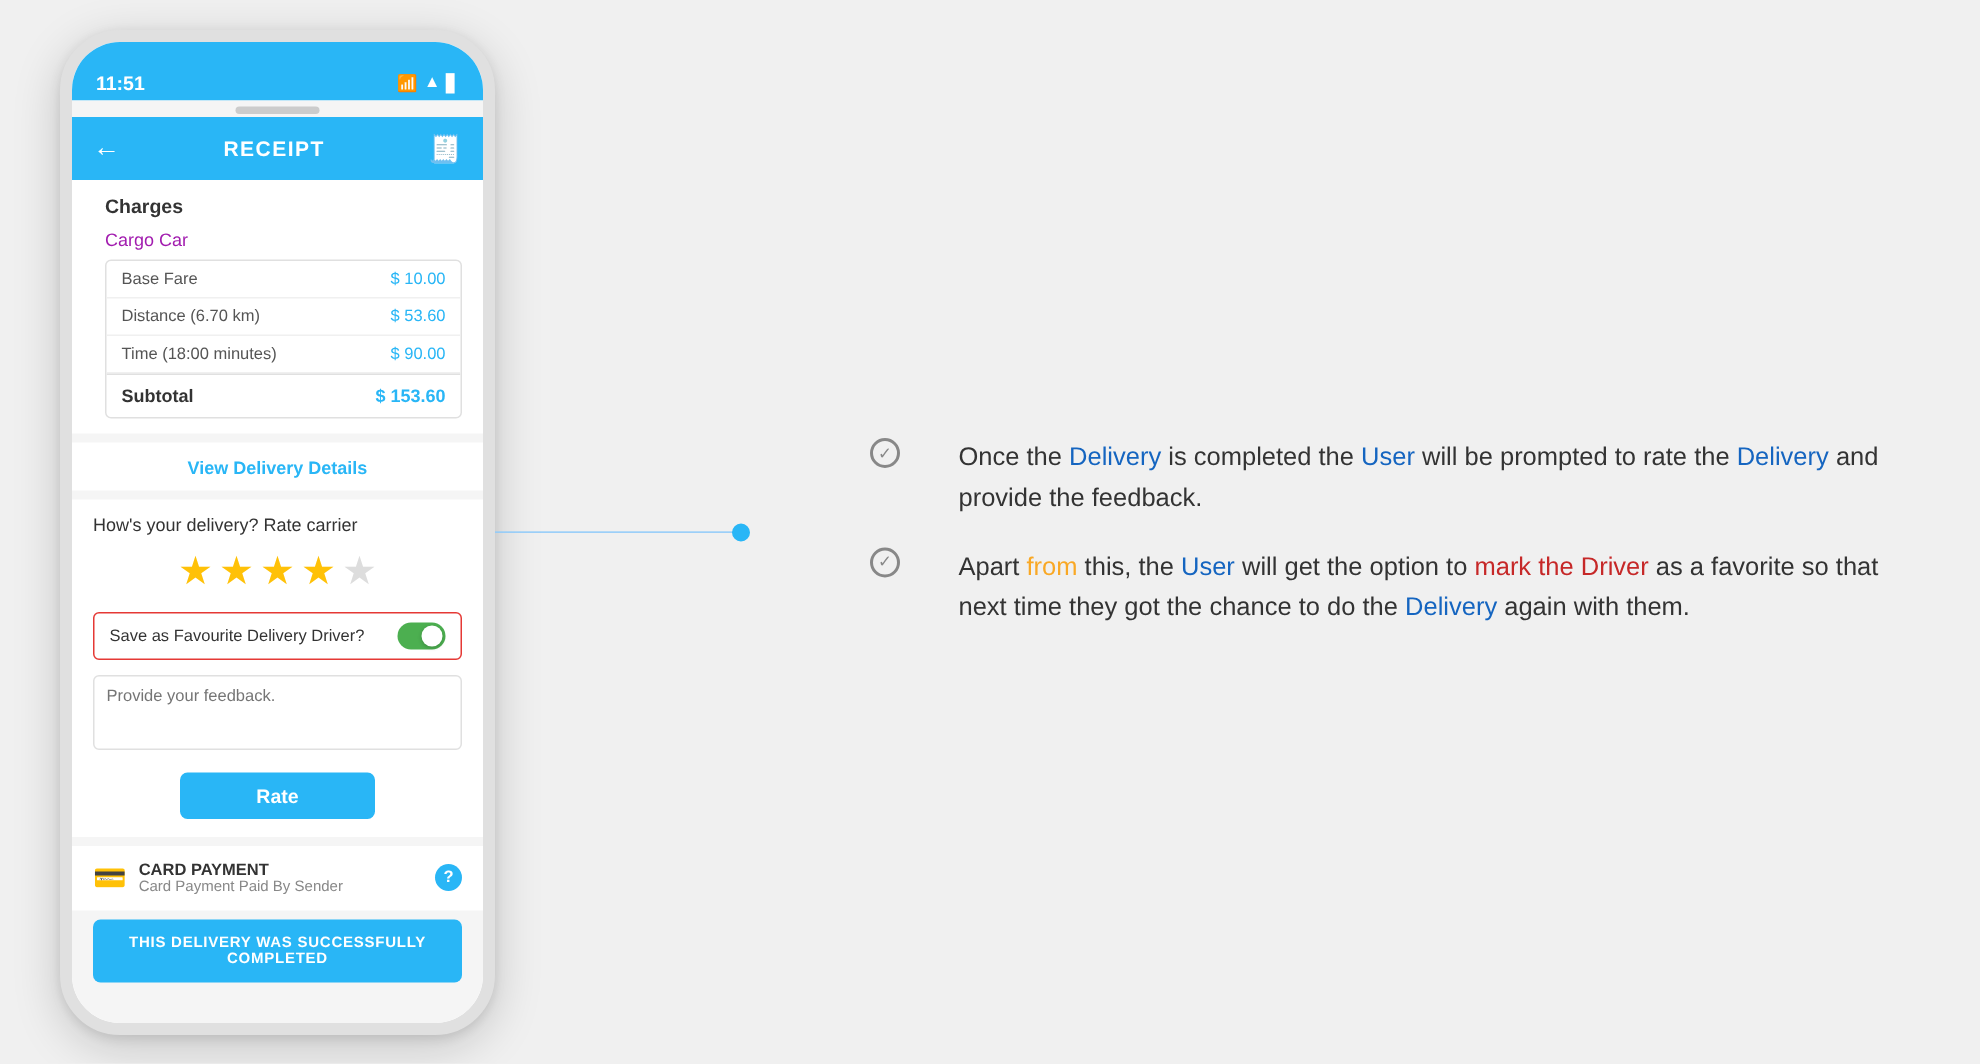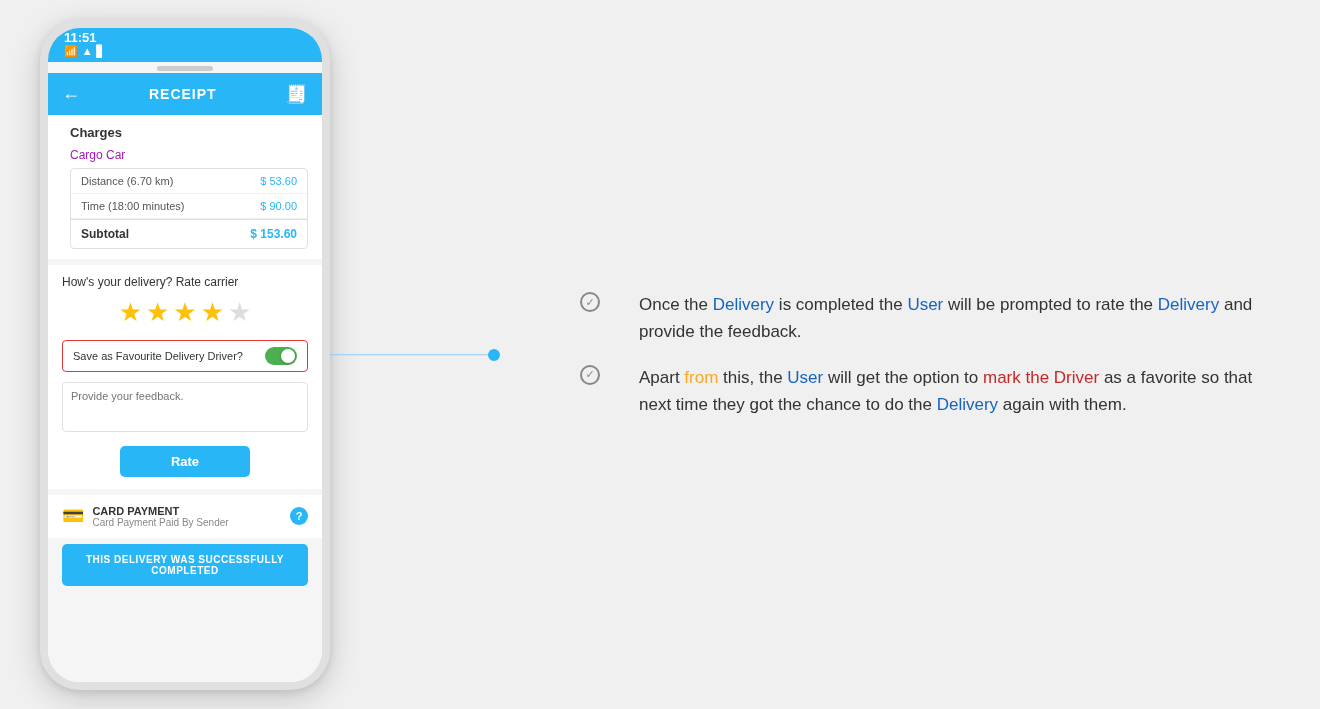"11:51" .status-bar { align-items: flex-start -> center; flex-direction: column -> none; padding: 2px 16px 4px 16px -> 20px 16px 4px 16px }
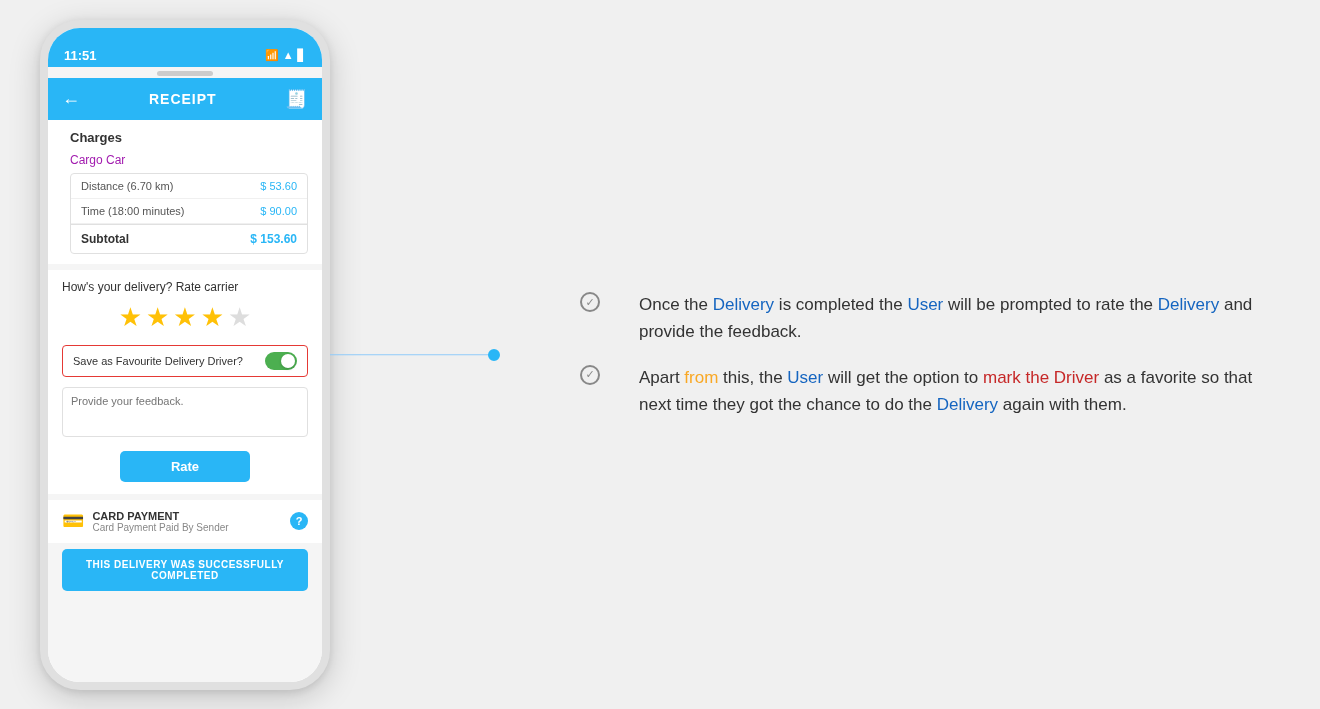"Base Fare" div.charge-row { html: none -> <div> <span>Base Fare</span> <span>$ 10.00</span> </div> }
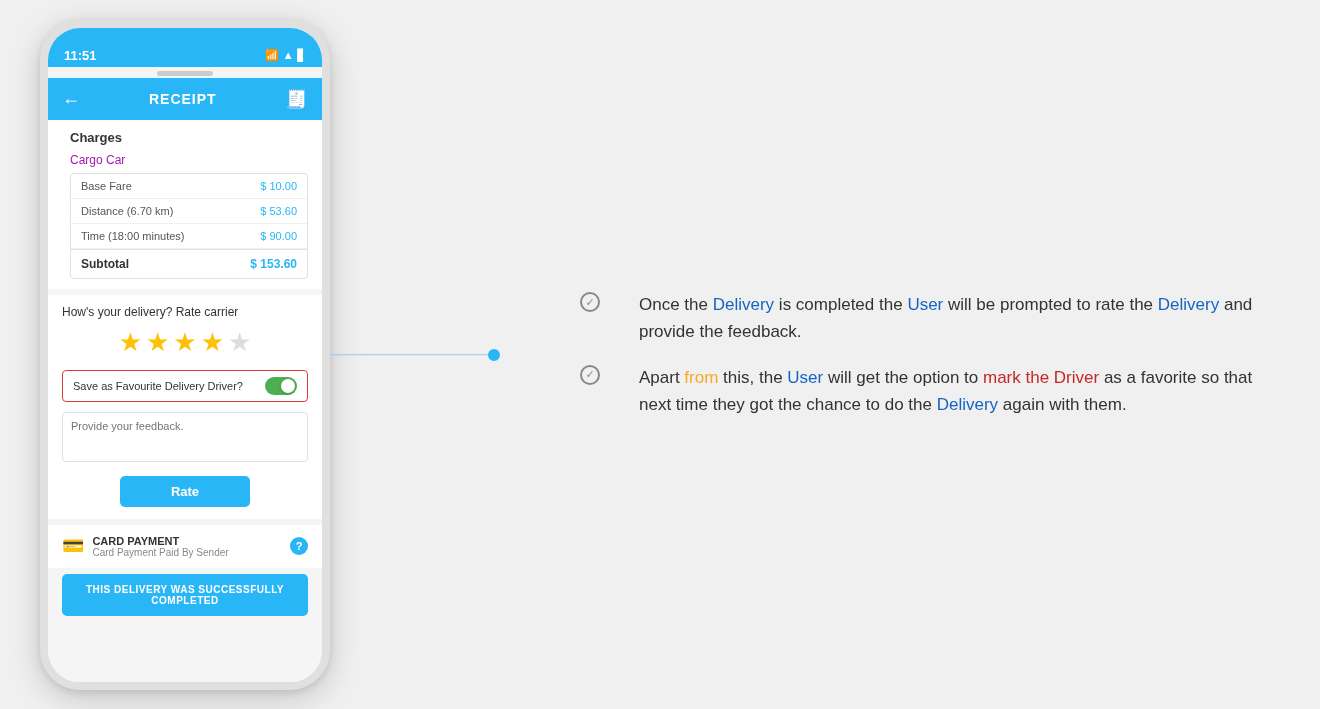"View Delivery Details" div.view-delivery-link { html: none -> <div>View Delivery Details</div> }
